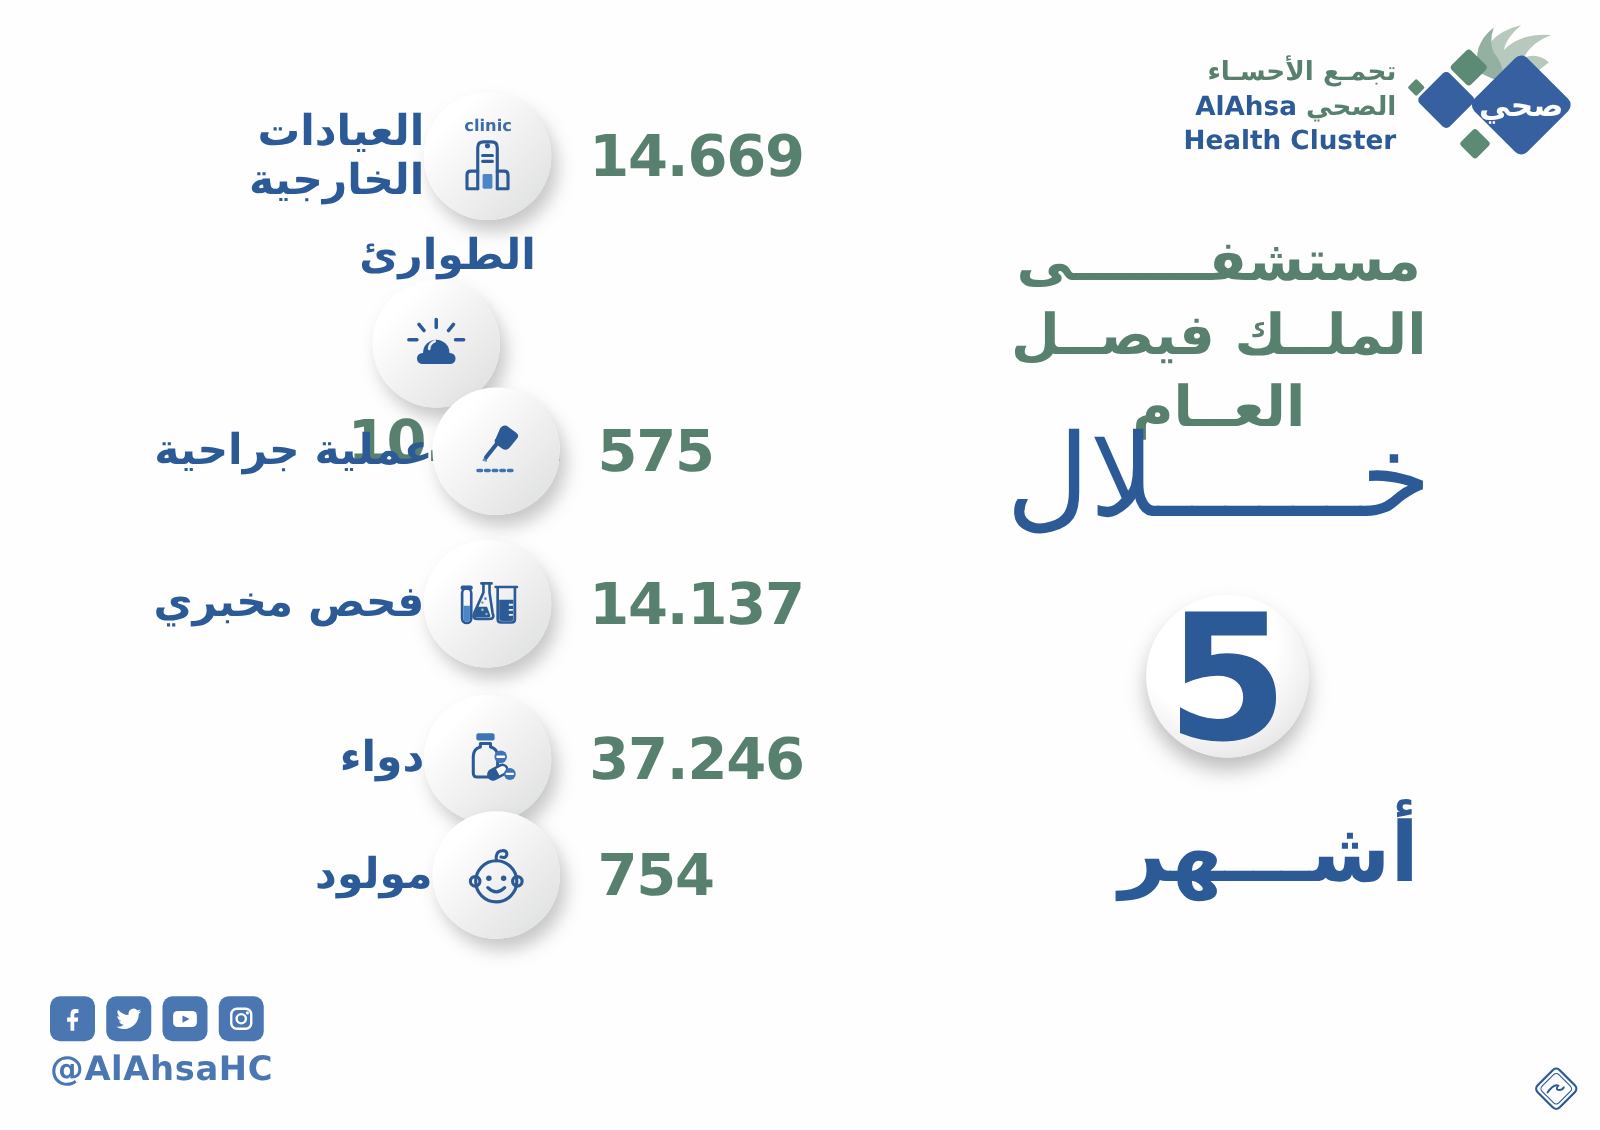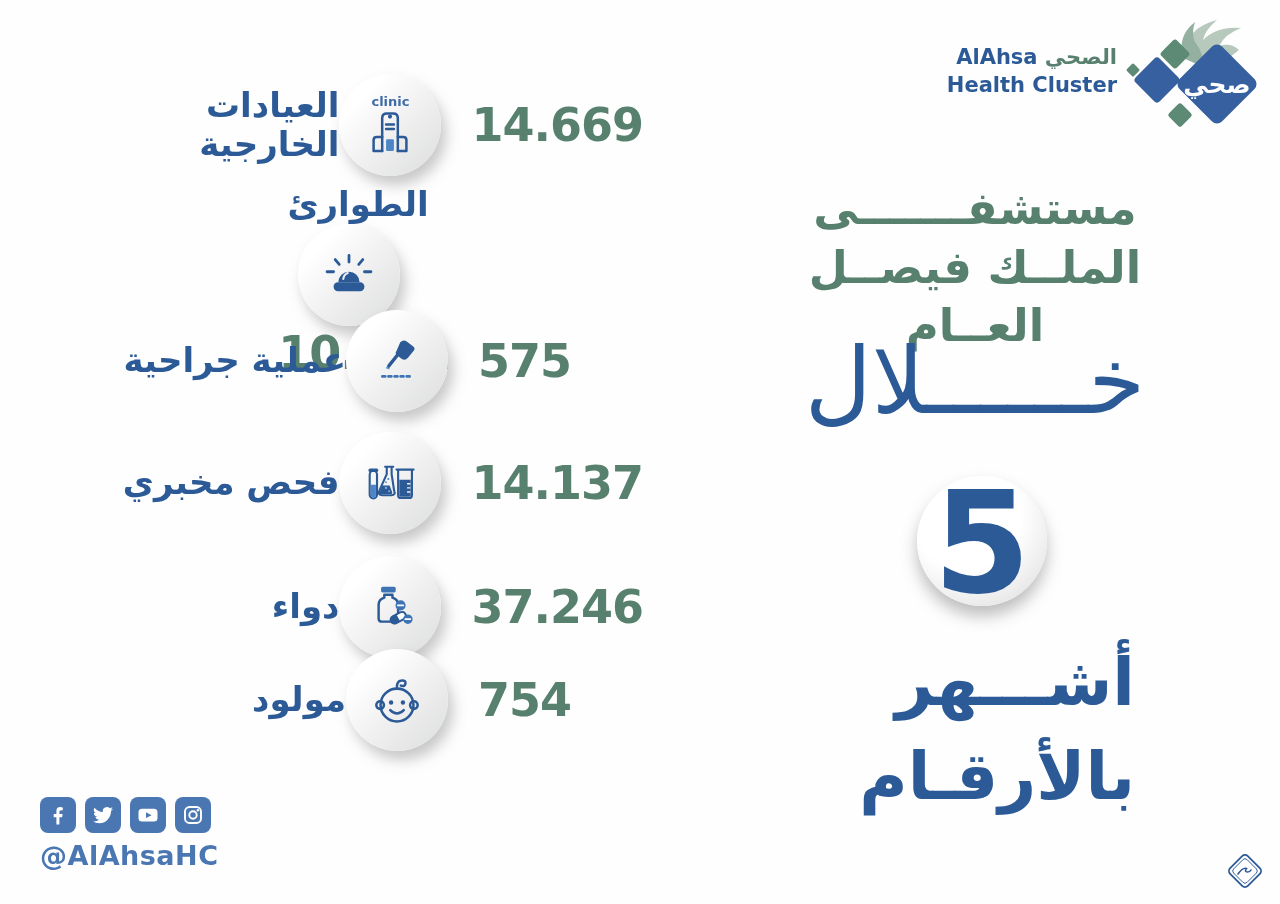"تجمـع الأحسـاء" div.brand-ar { html: none -> <div>تجمـع الأحسـاء</div> }
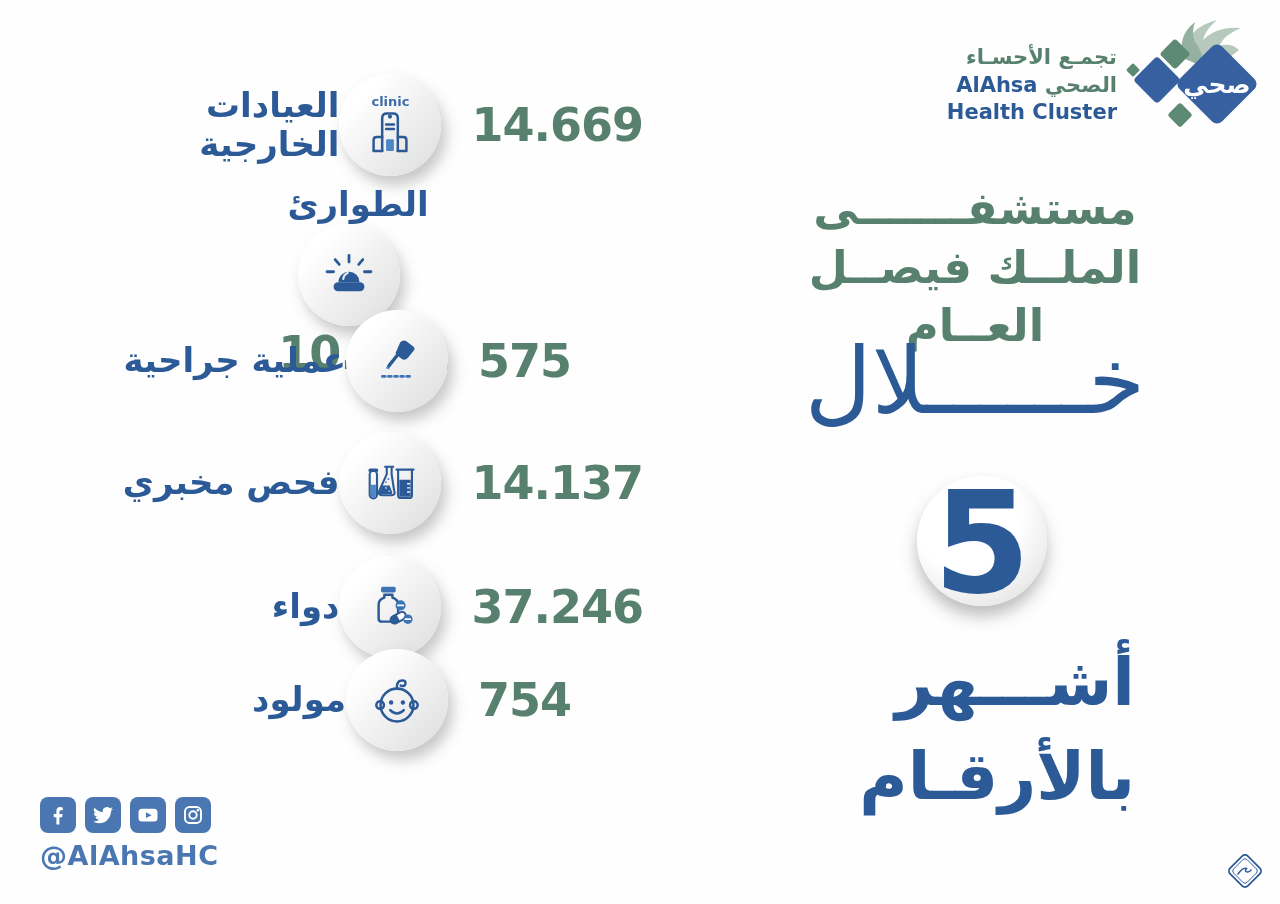"بالأرقـام" div { html: <div>بالأرقـام</div> -> none }
